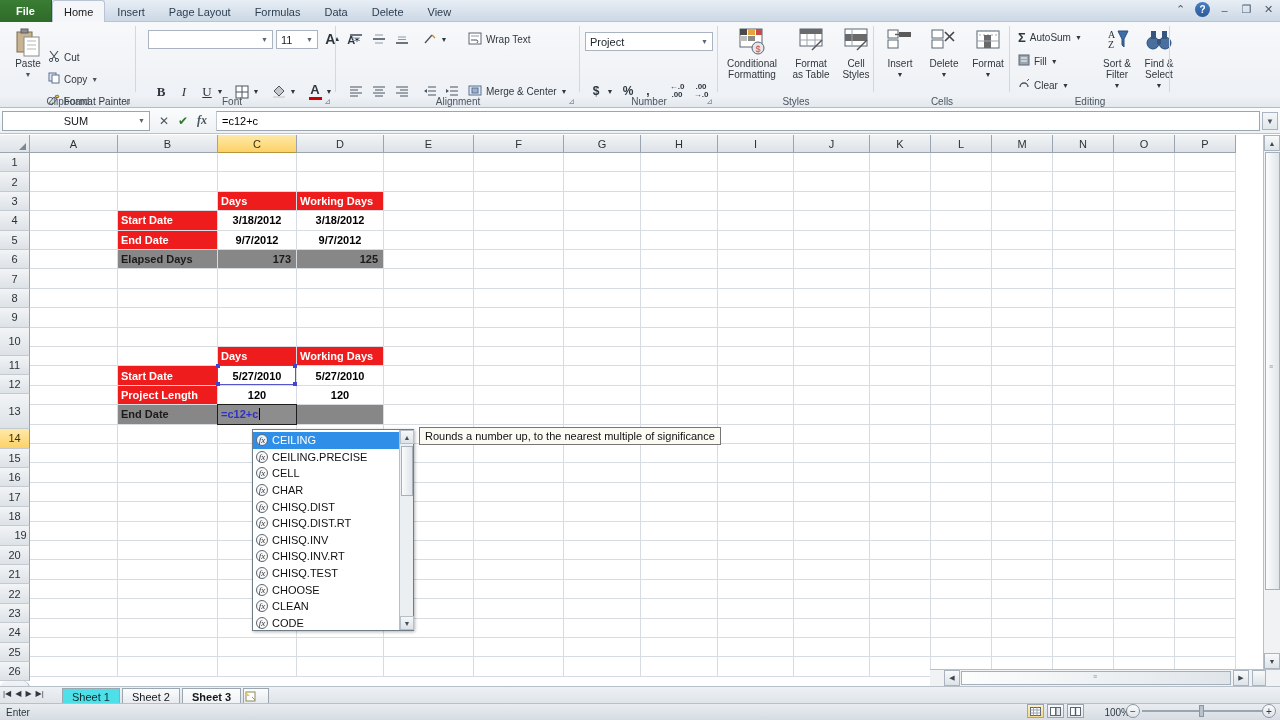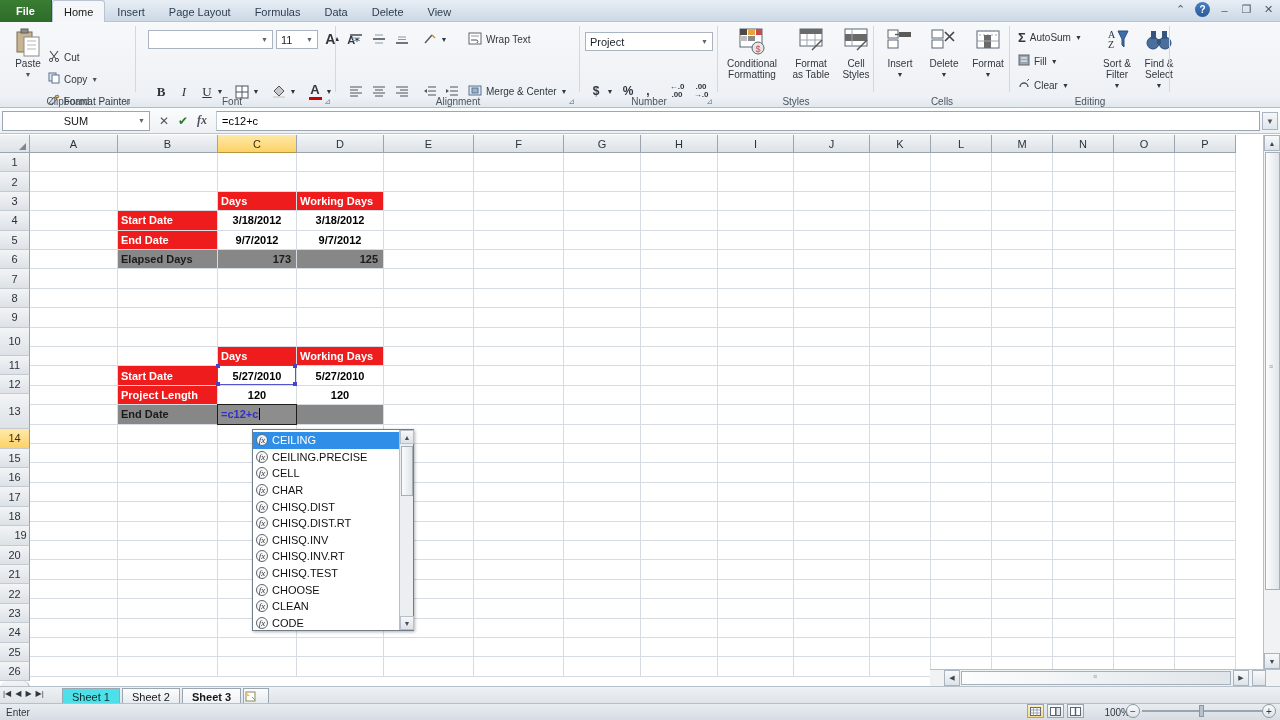"Rounds a number up, to" div.tooltip { html: none -> <div> <span>Rounds a number up, to the nearest multiple of significance</span> </div> }
